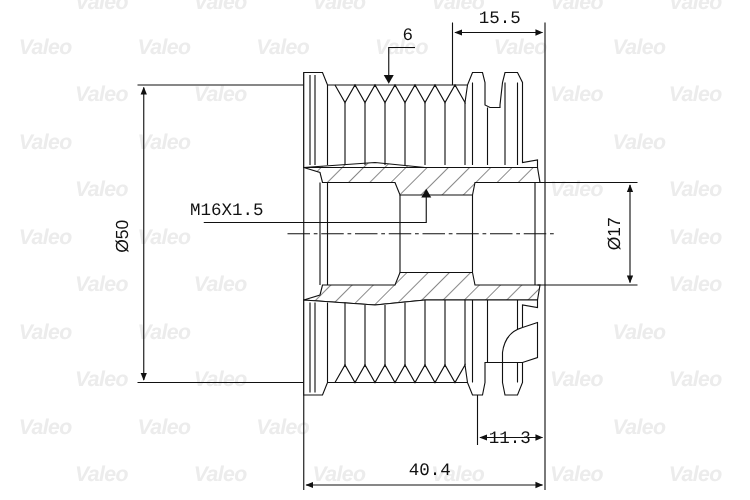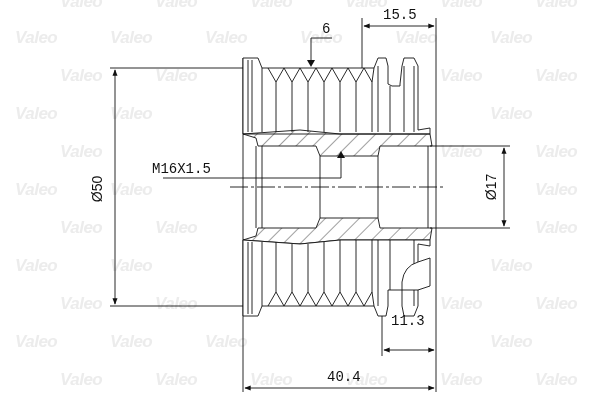"11.3" span.dimtext { top: 314px -> 344px }
